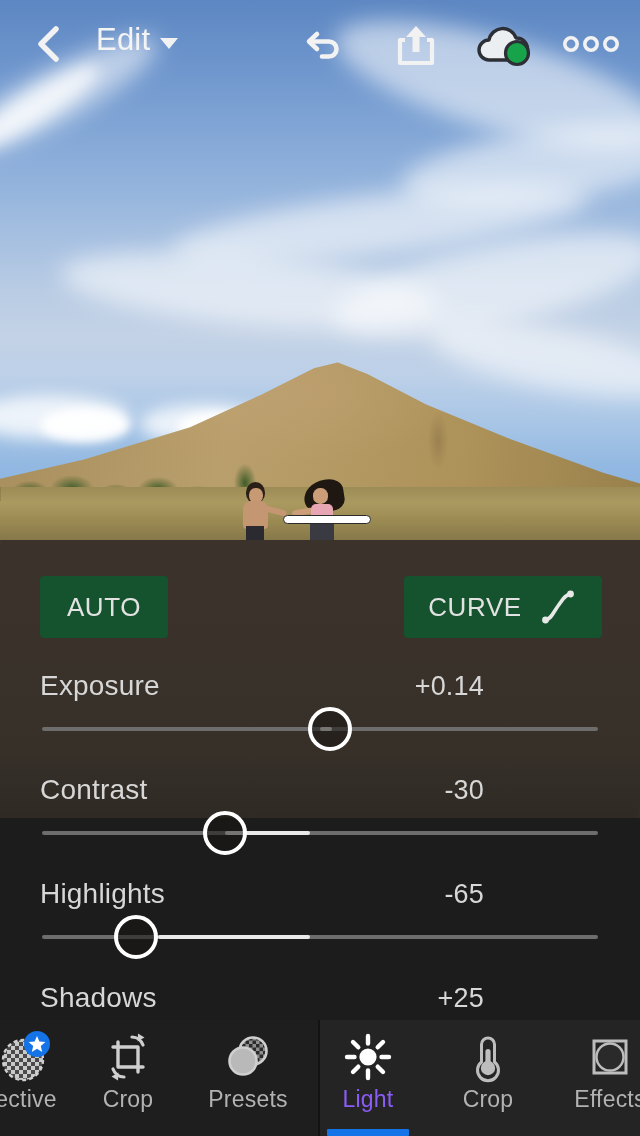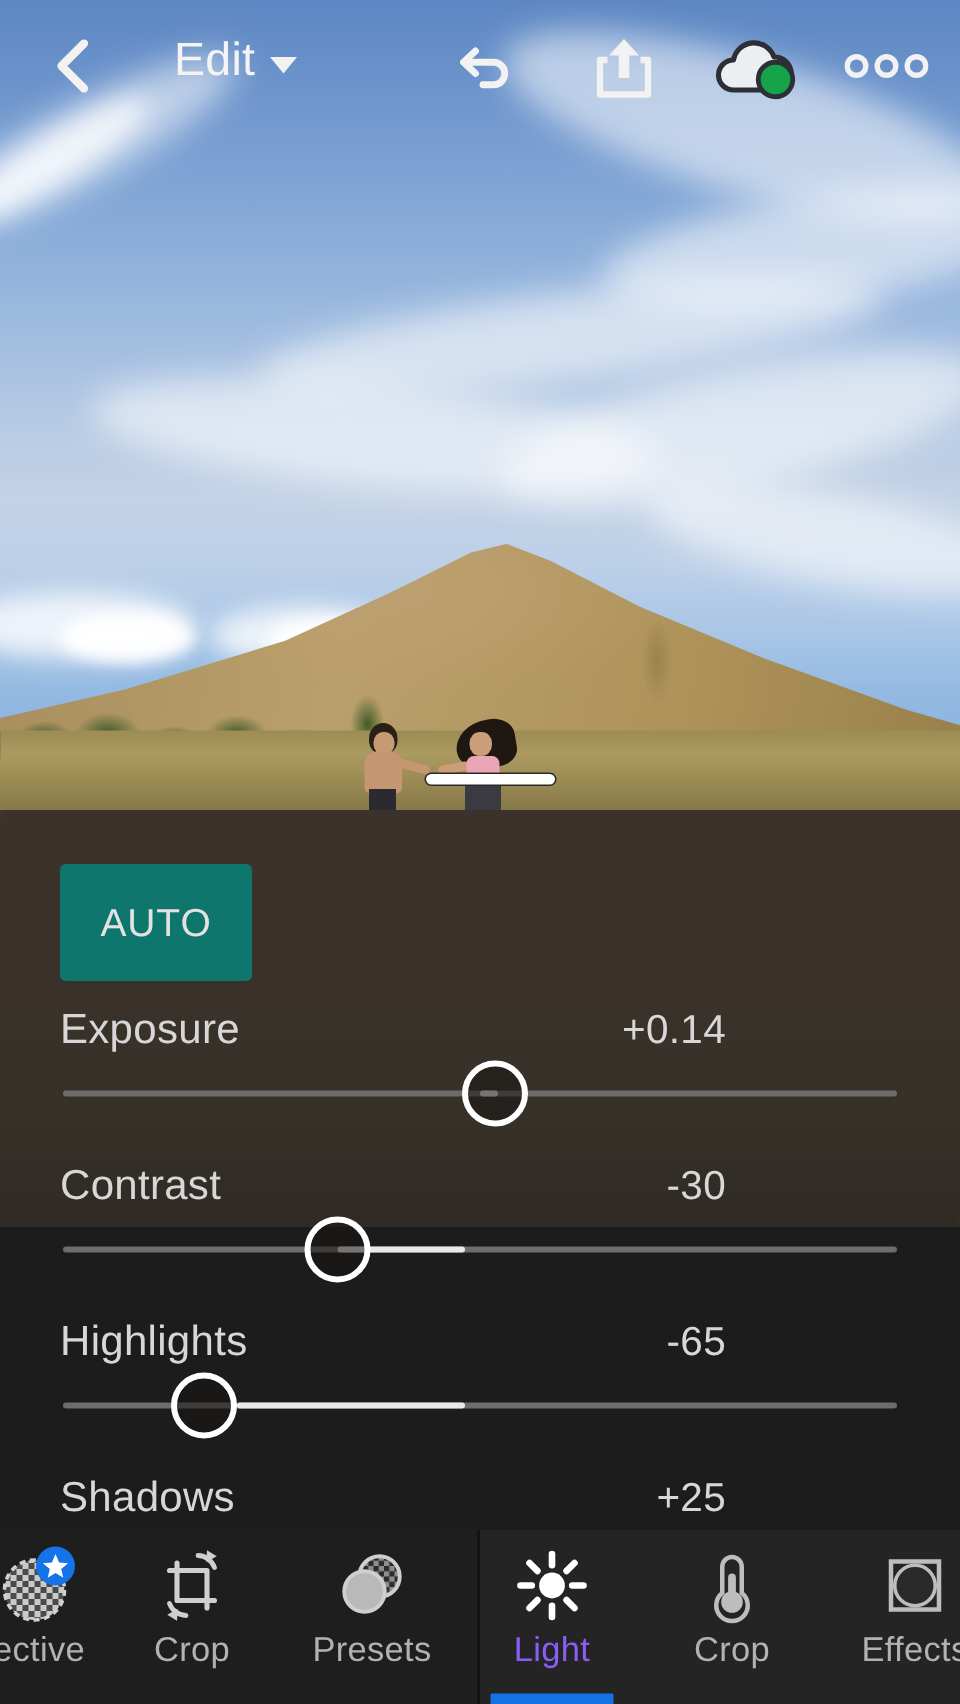"Edit" span { margin-left: 20px -> none }
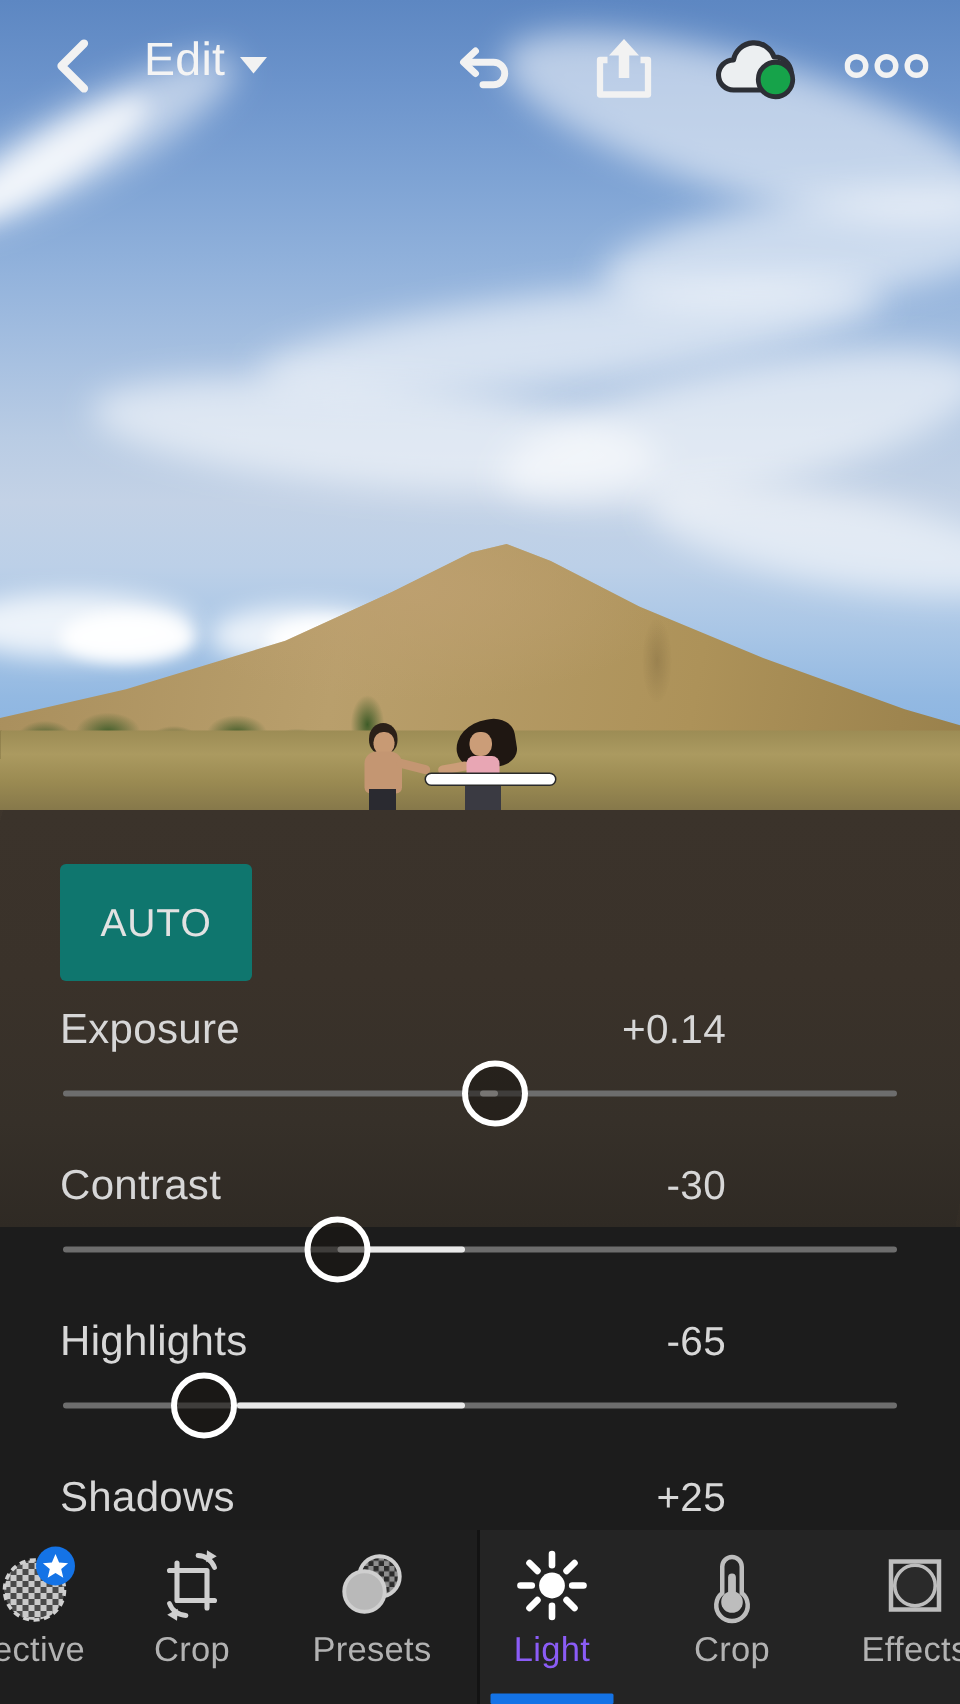"AUTO" .pbtn { background: #0f766e -> #14532d; height: 78px -> 62px }
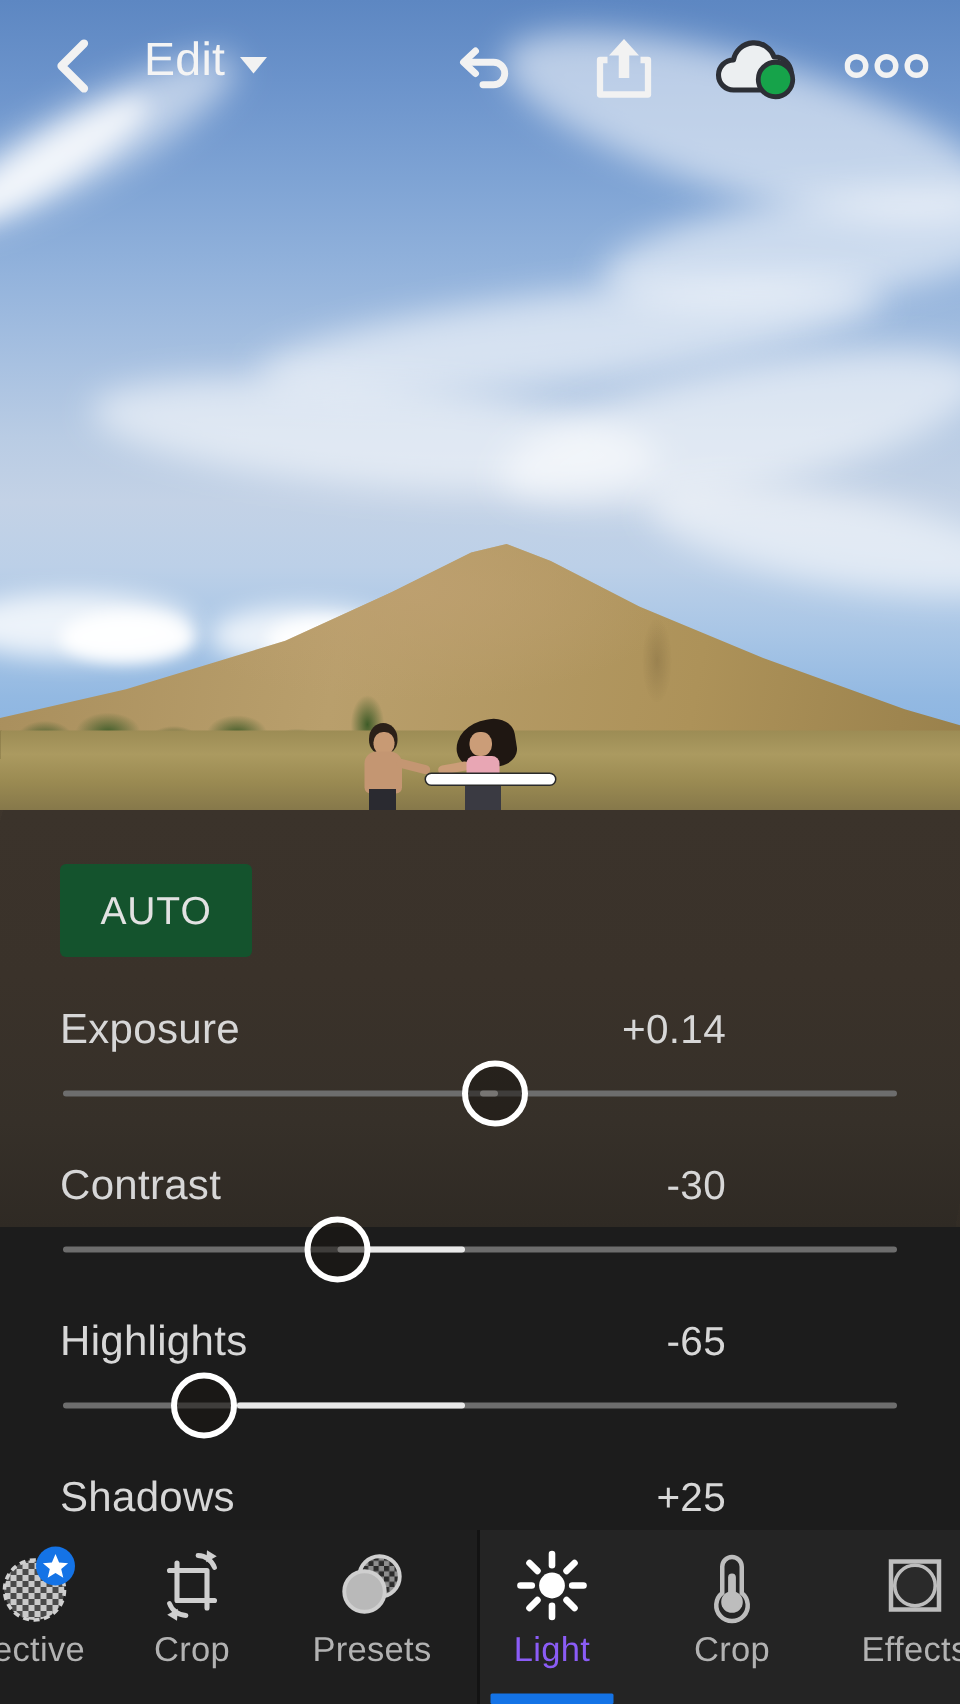"CURVE" div.pbtn { html: none -> <div> <span>CURVE</span> <svg> <path></path> <circle></circle> <circle></circle> </svg> </div> }
